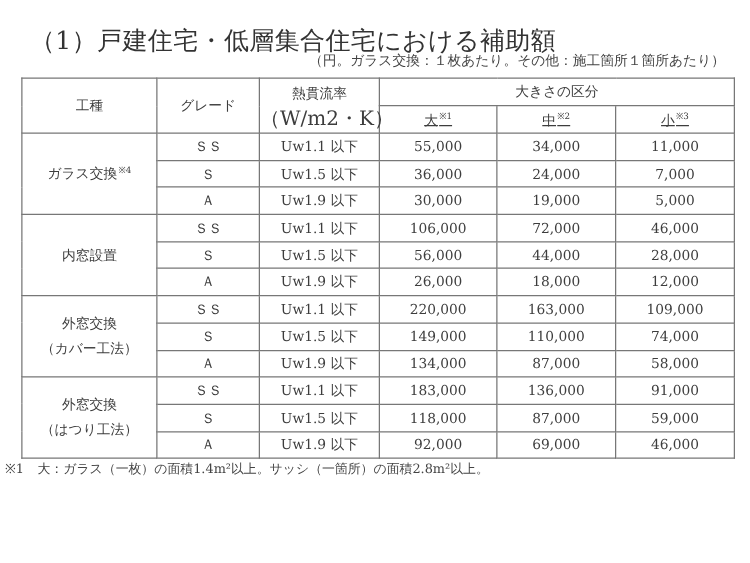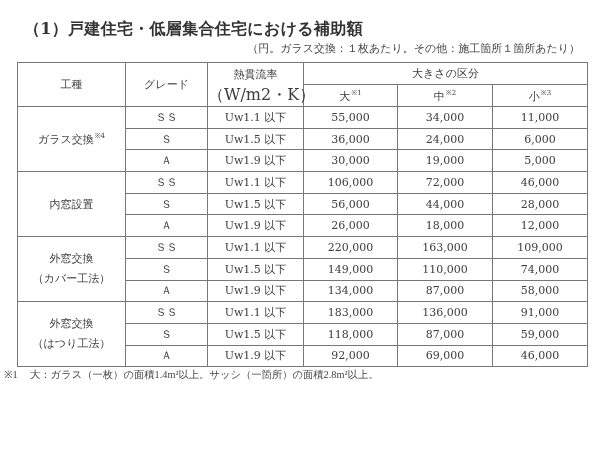"（1）戸建住宅・低層集合住宅における補助額" .title { font-size: 16px -> 20px; font-weight: bold -> none }
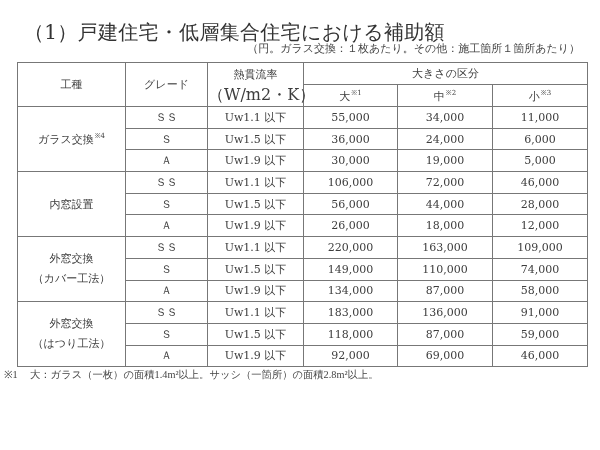"大 ※1" table.grid tr.h2 th { text-decoration: none -> underline }
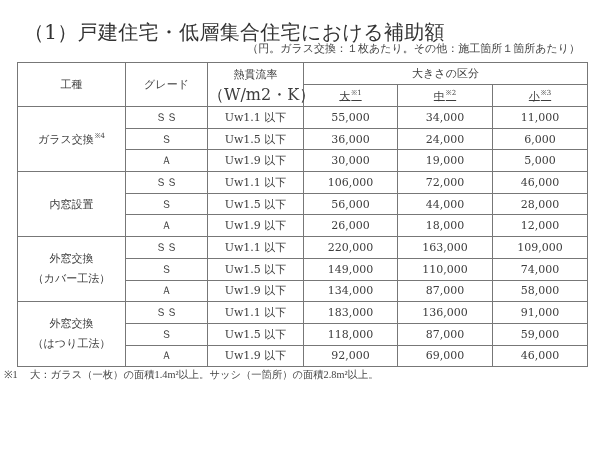"6,000" td { text: 6,000 -> 7,000 }
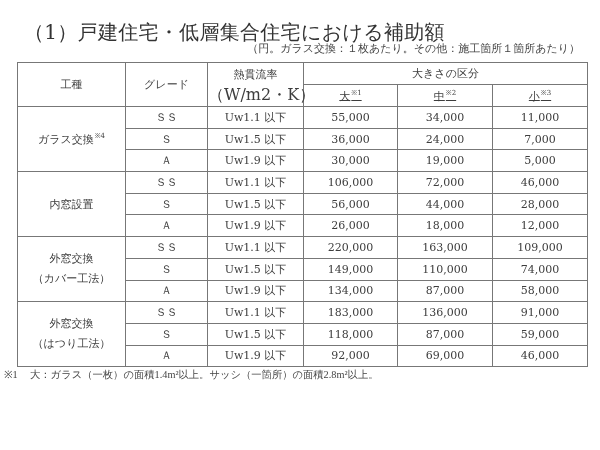"※1 大：ガラス（一枚）の面積1.4m²以上。サッシ（一箇所）の面積2.8m²以上。" .notes { font-family: Liberation Serif, serif -> none }
